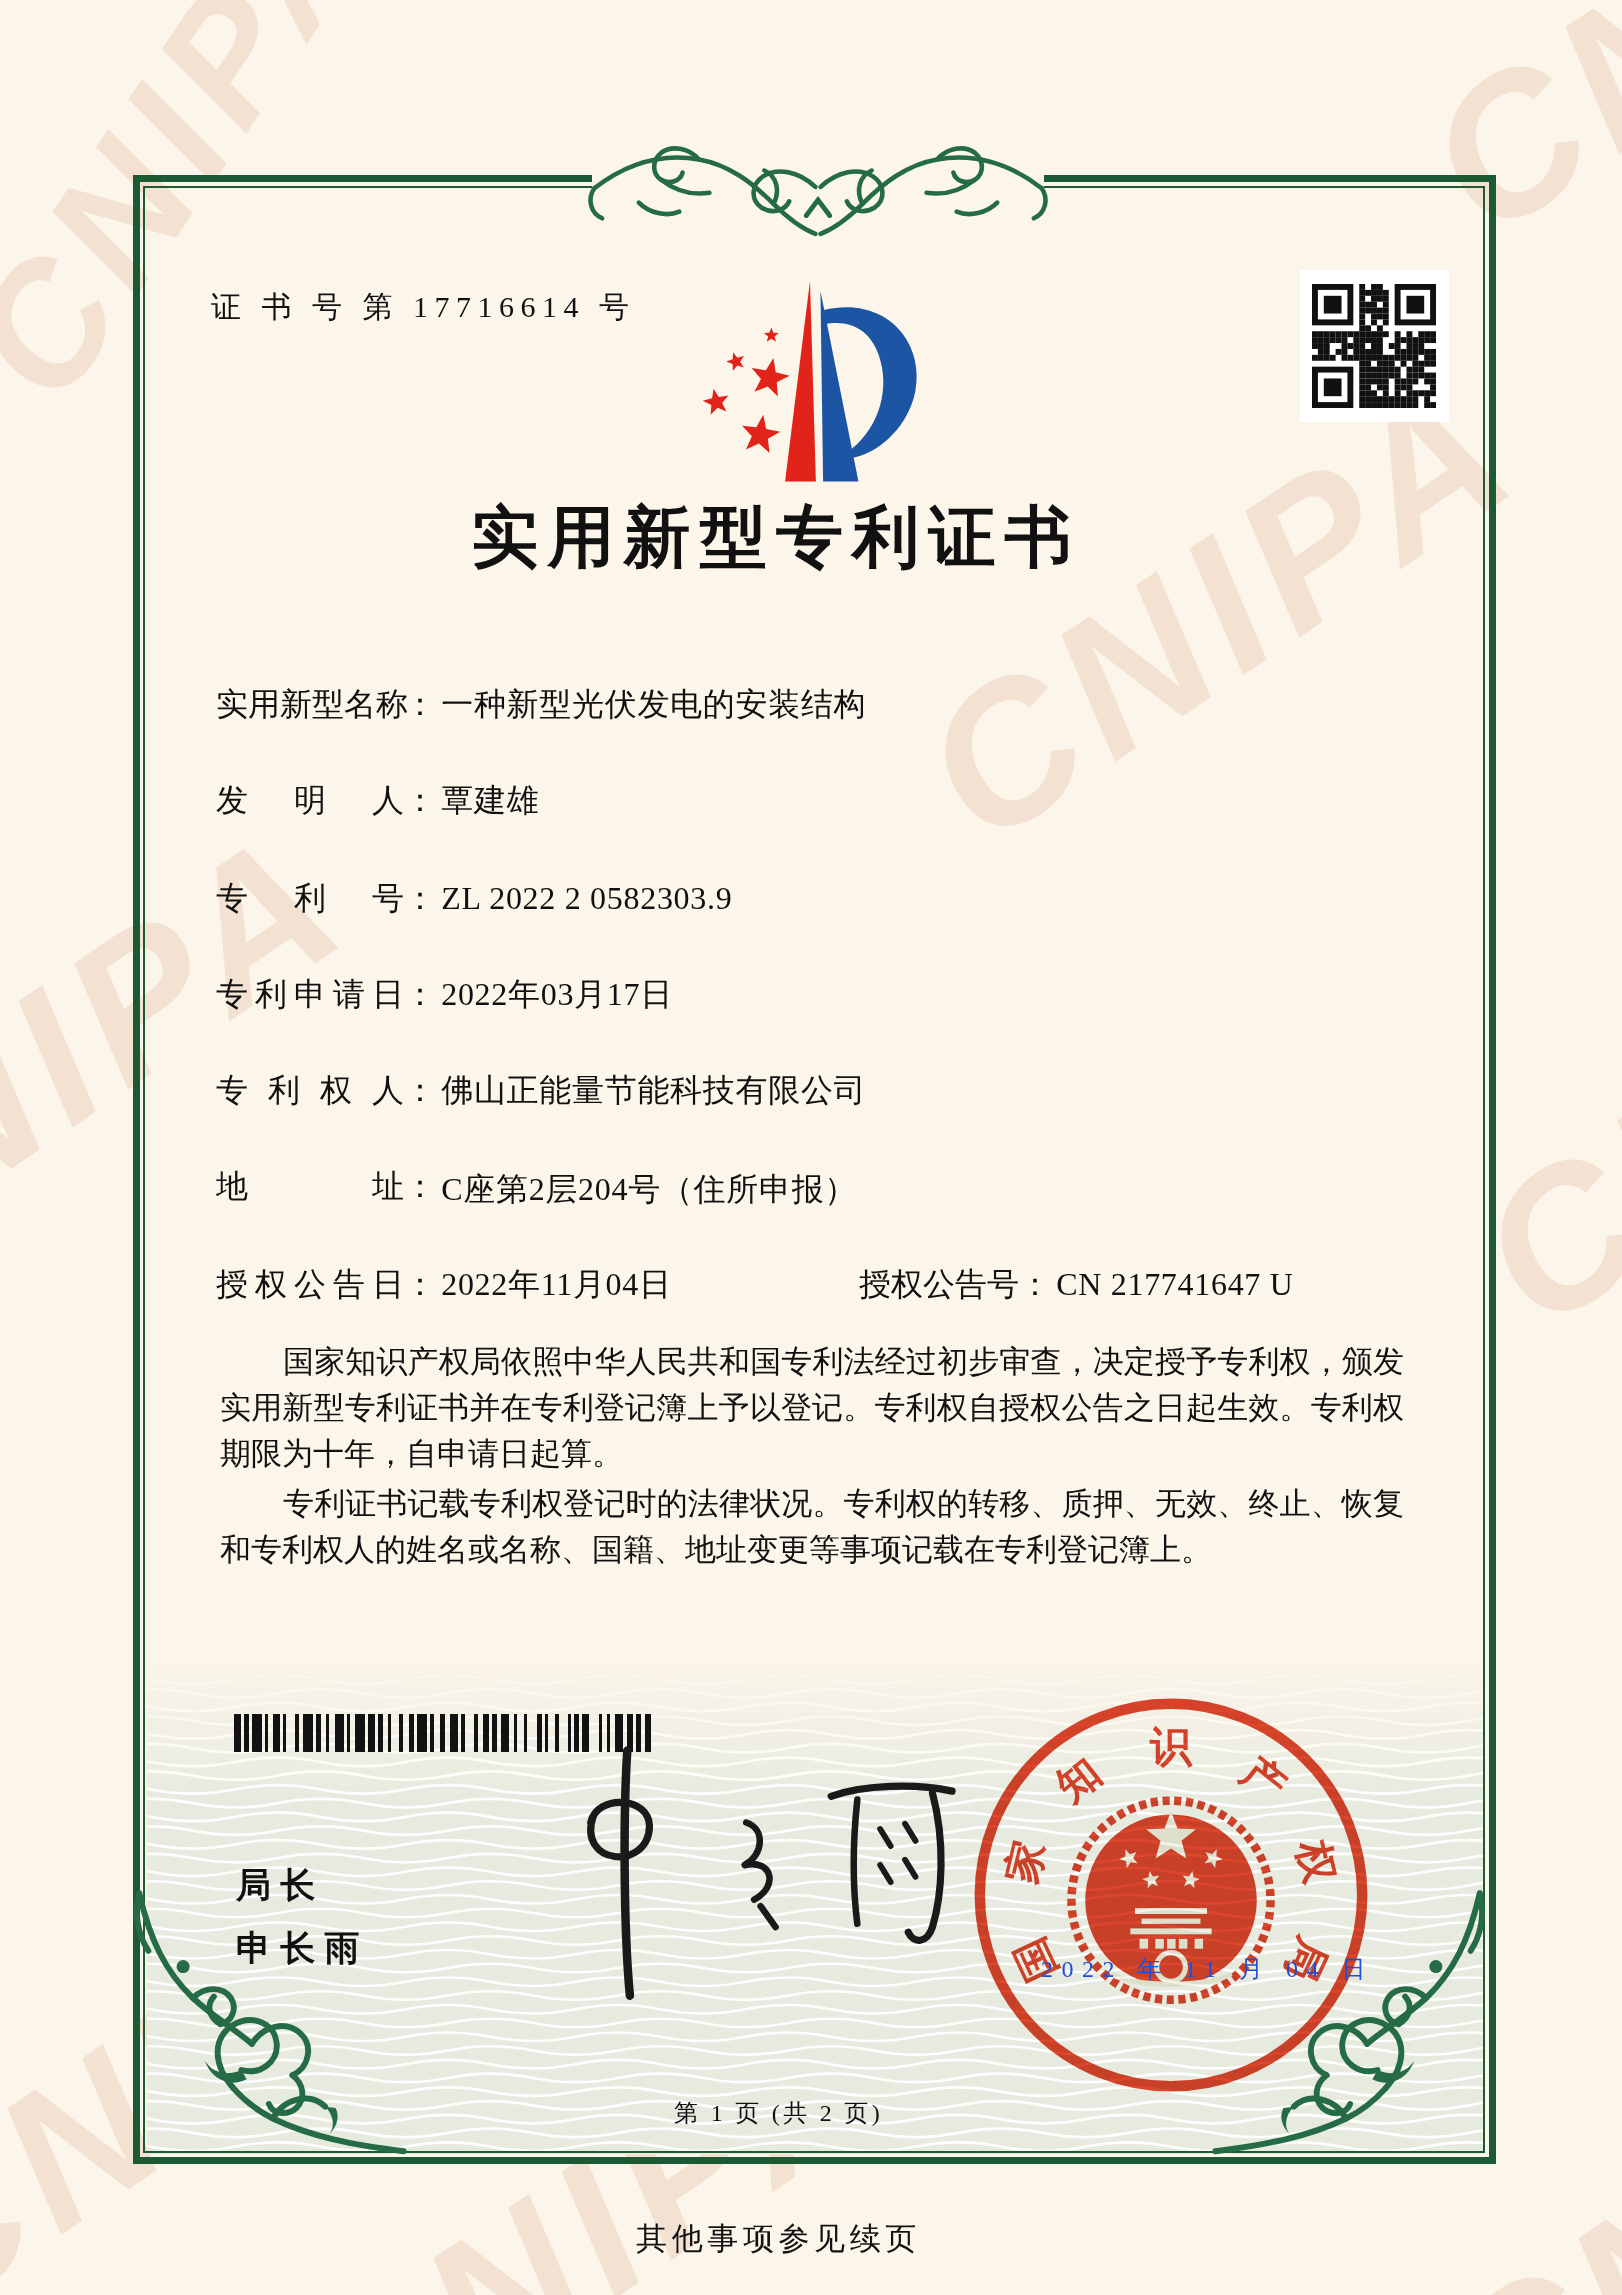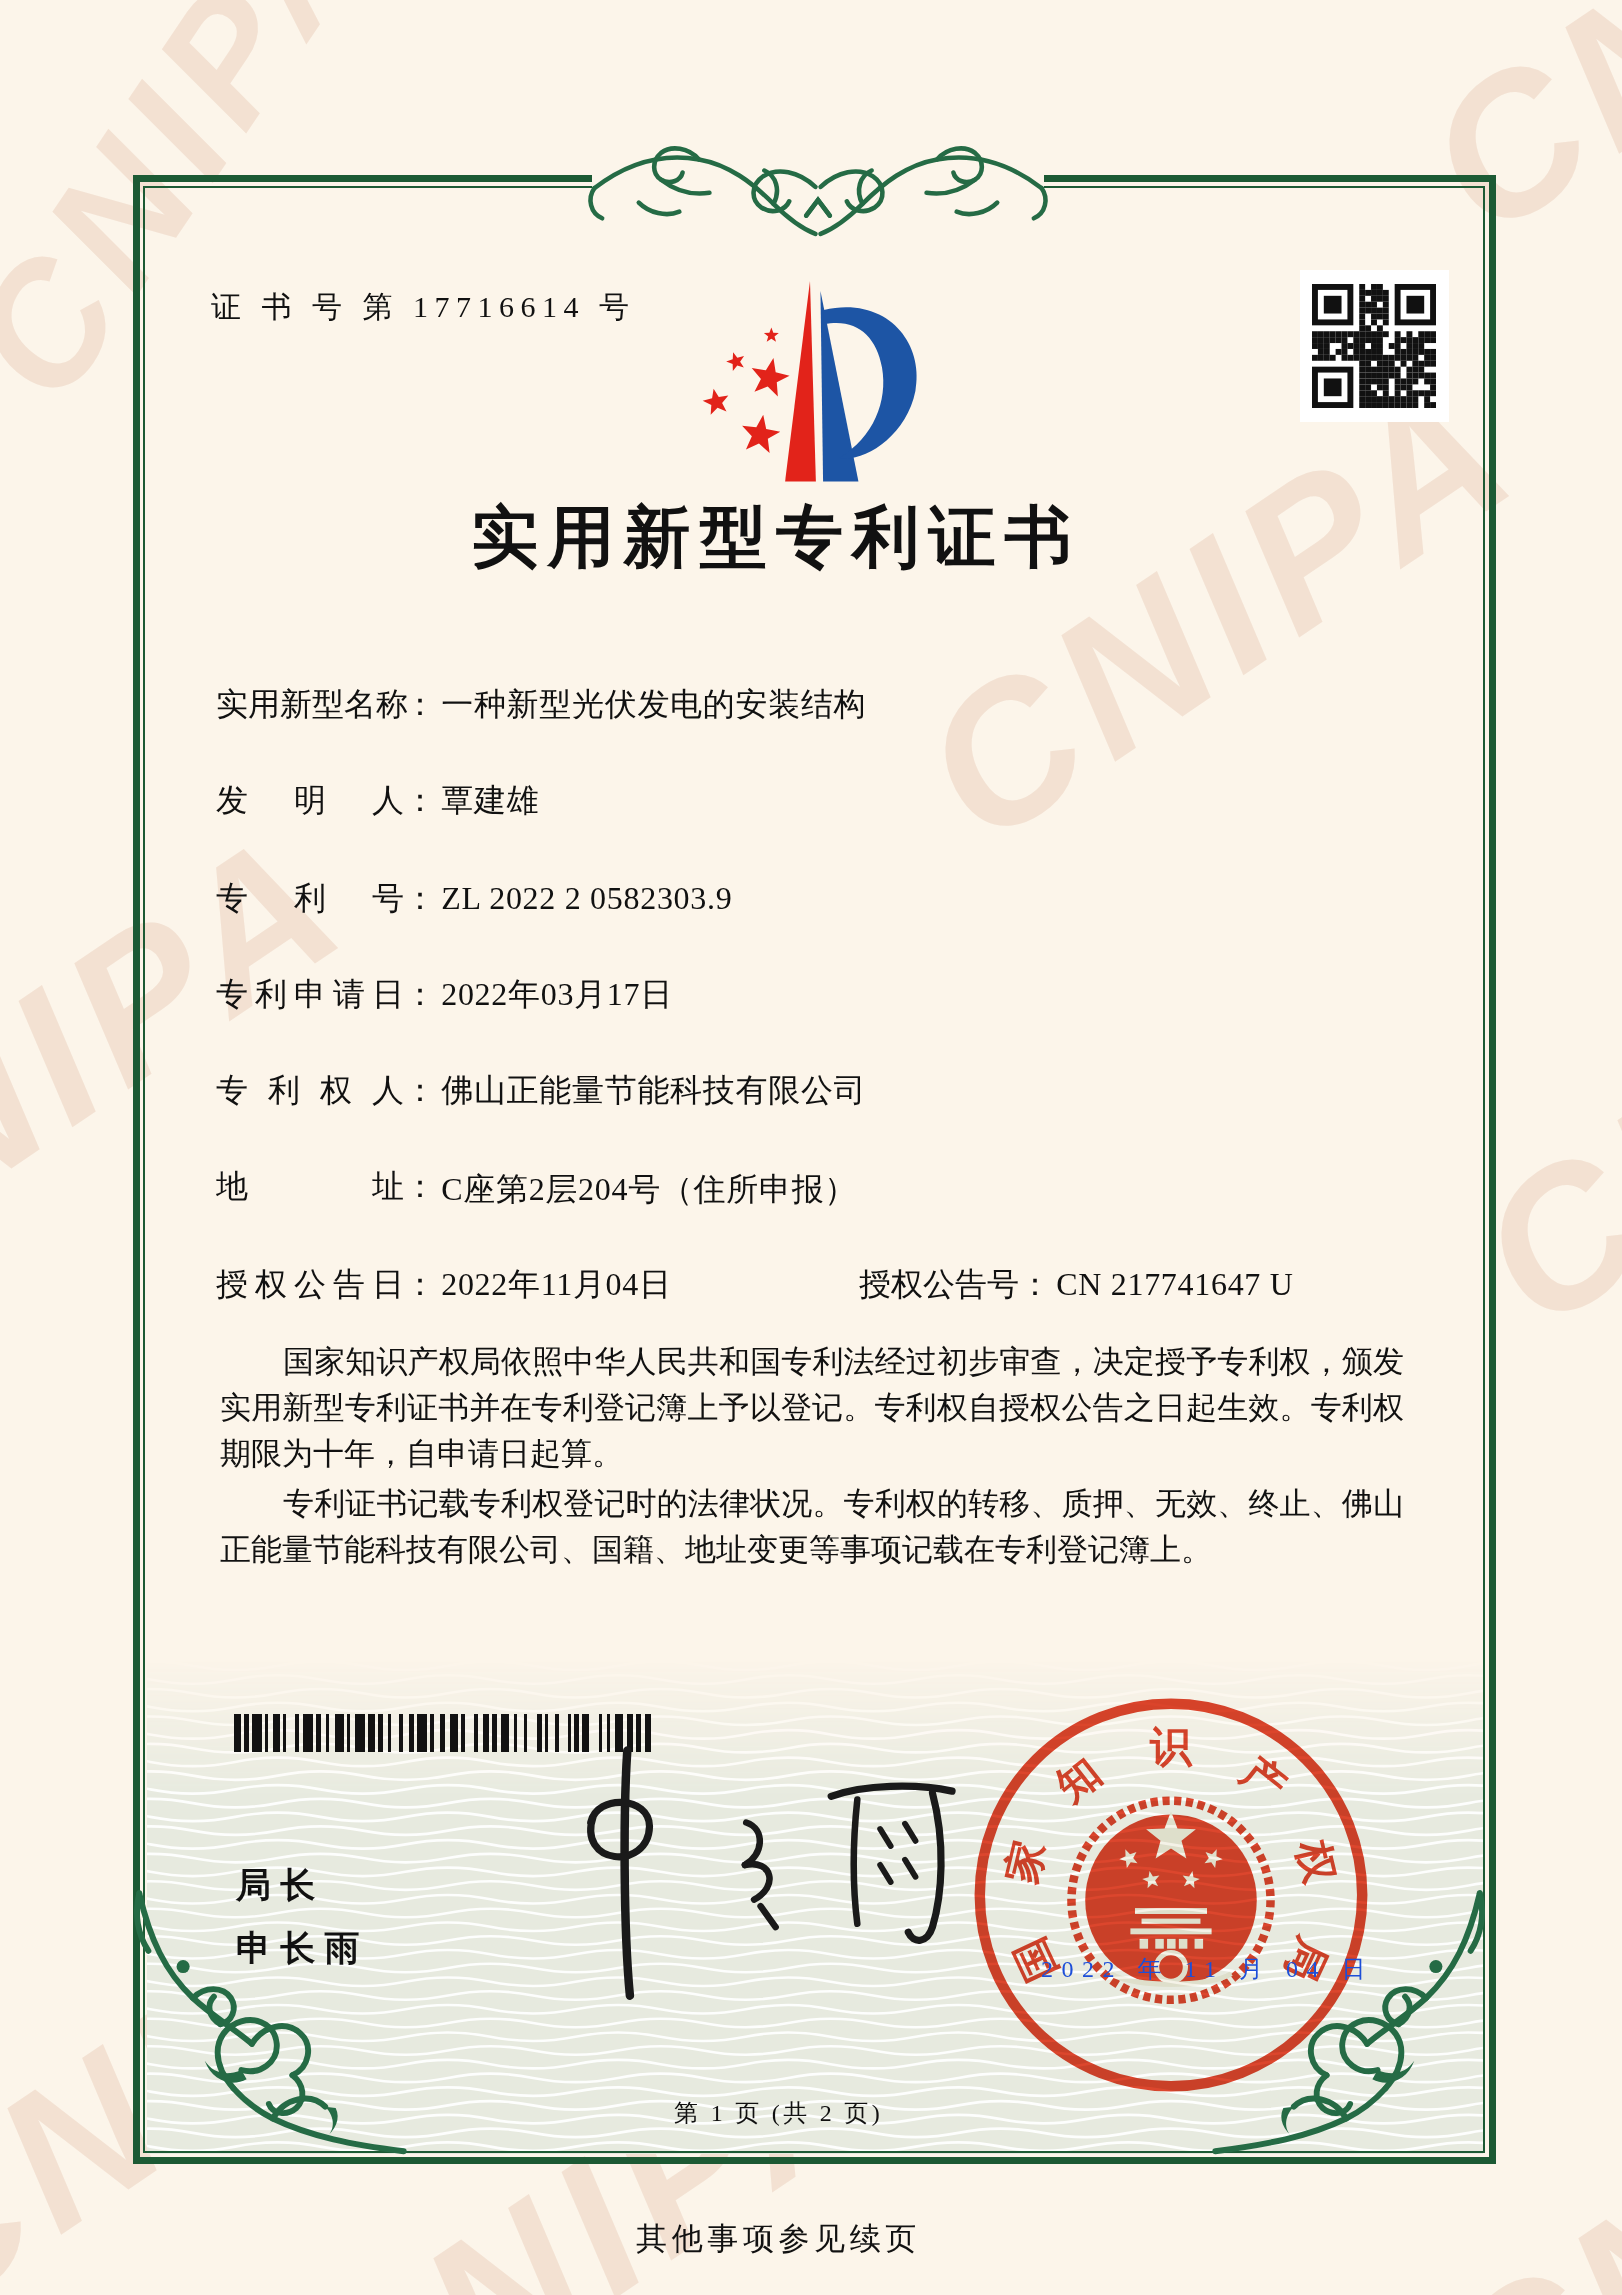"专利证书记载专利权登记时的法律状况。专利权的转移、质押、无效、终止、佛山正能量节" p { text: 佛山正能量节能科技有限公司 -> 恢复和专利权人的姓名或名称 }
